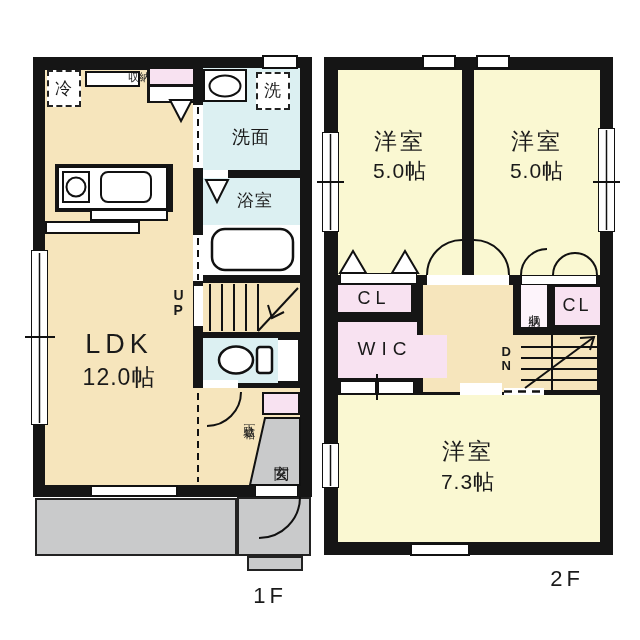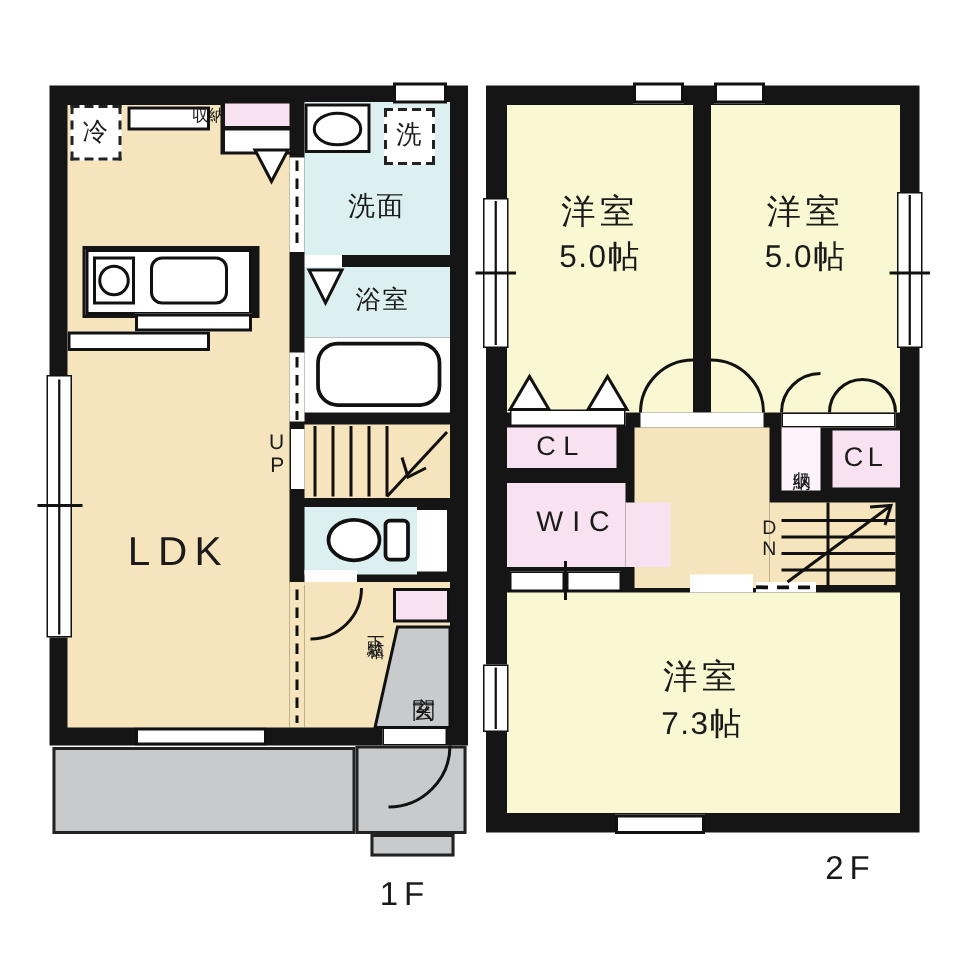"UP" .stk { font-weight: 400 -> 700; text-align: right -> left }
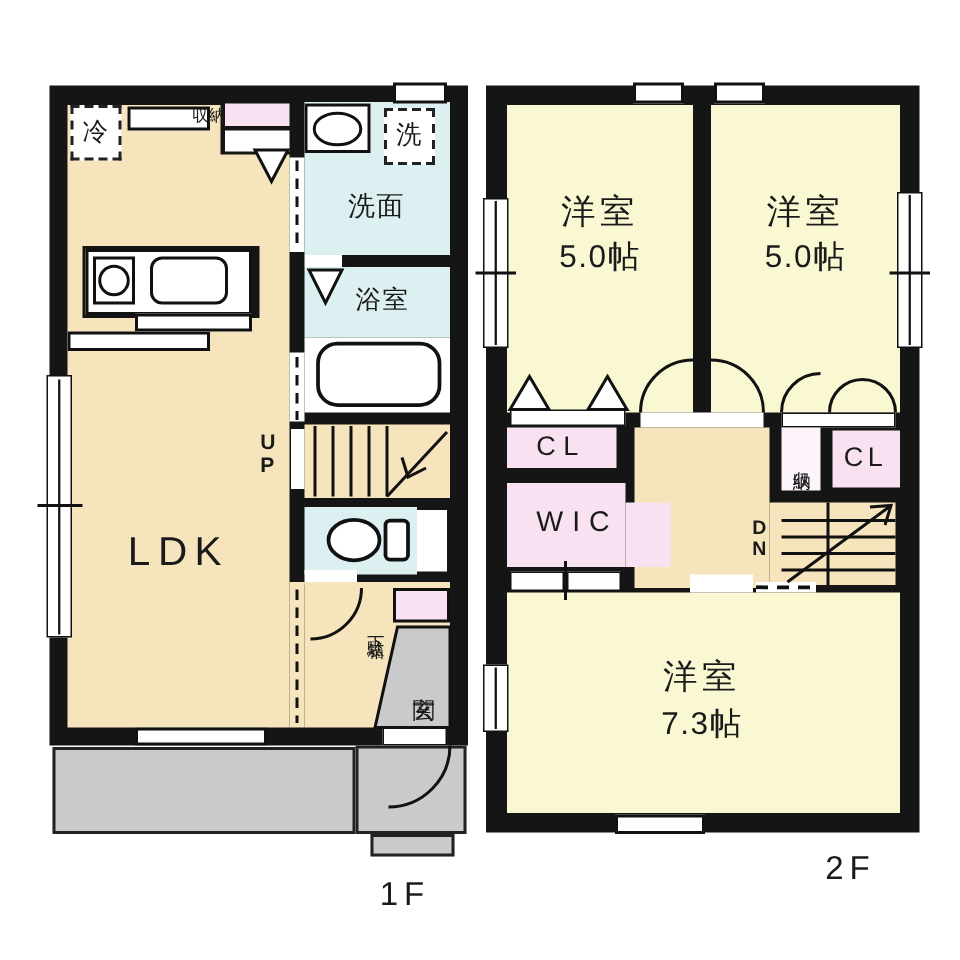"LDK" div.lbl { margin-top: 24px -> none }
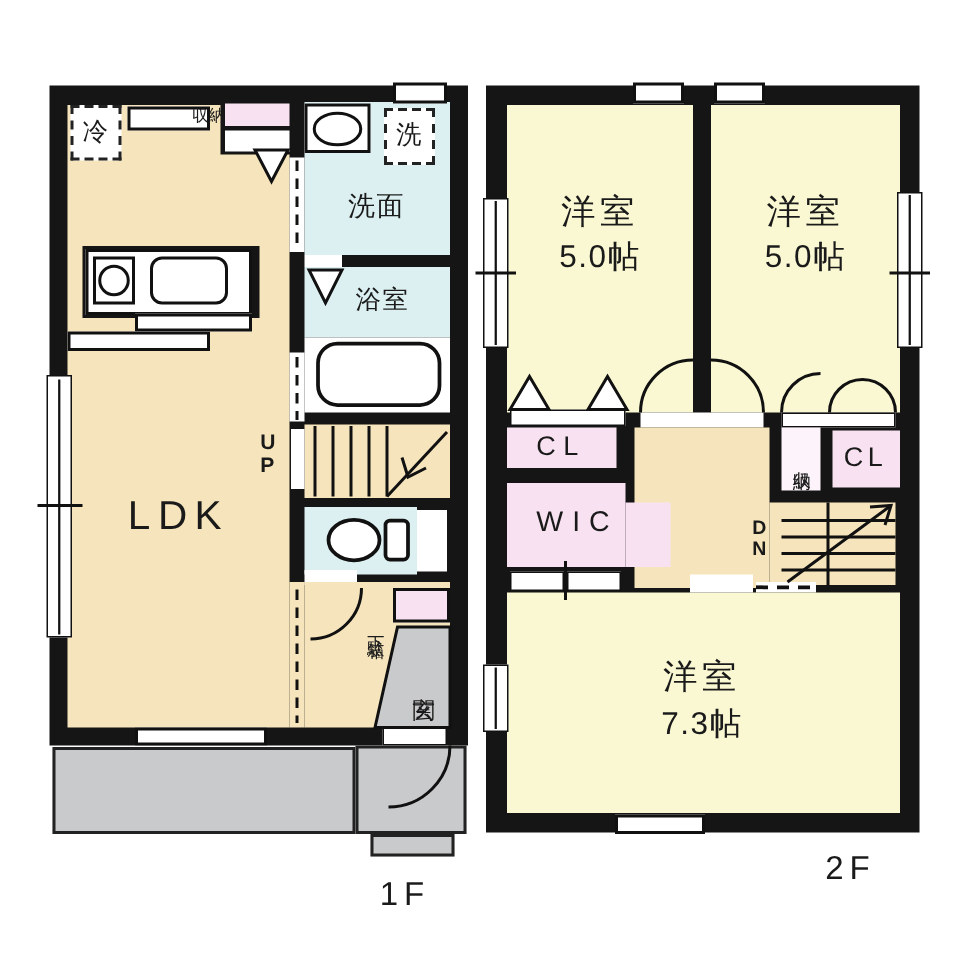"12.0帖" div.lbl { html: none -> <div>12.0帖</div> }
